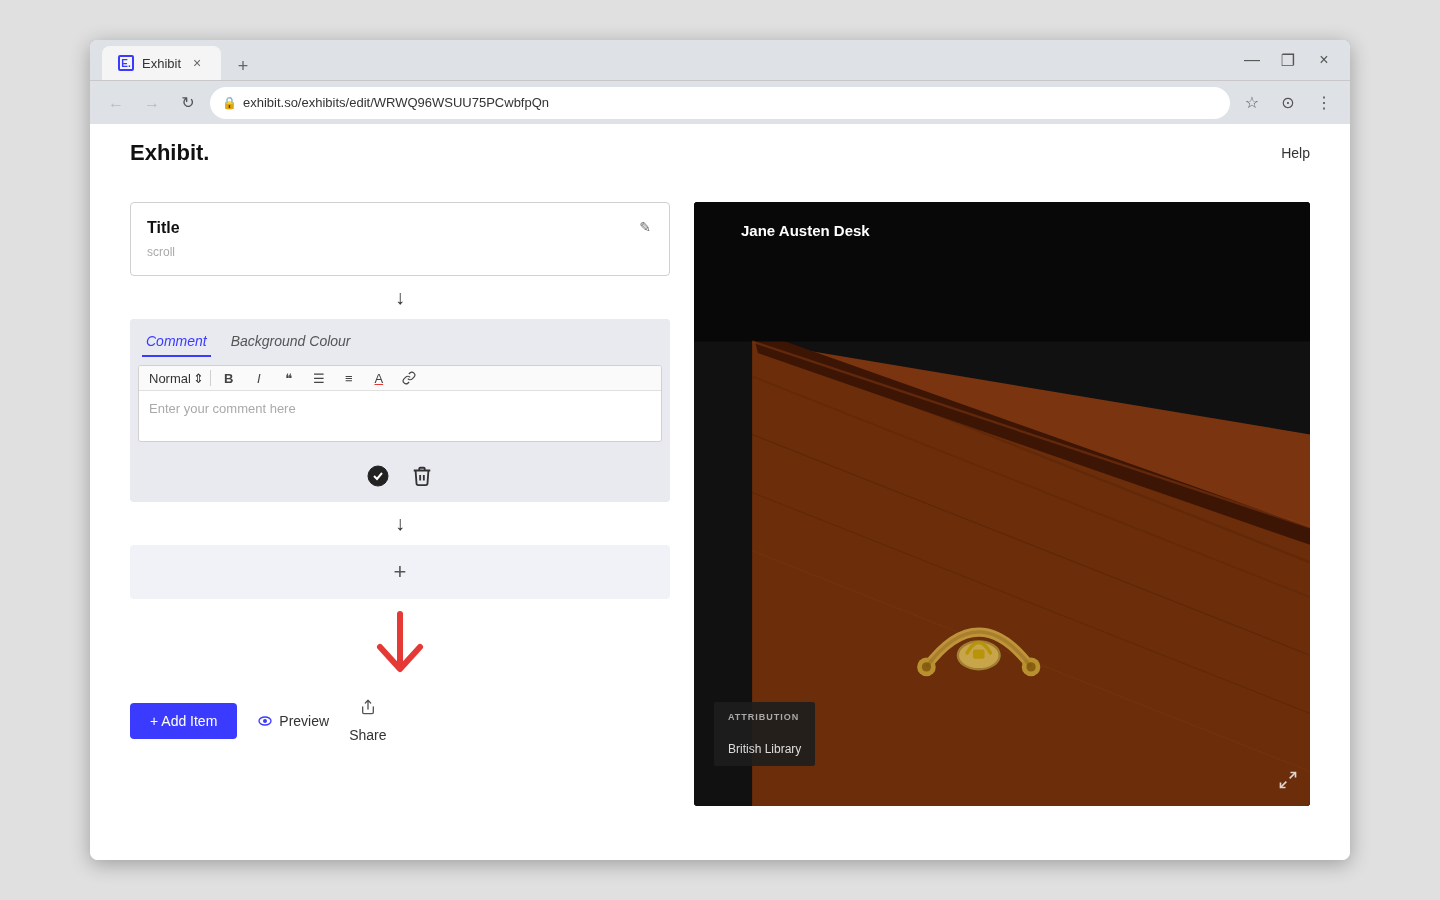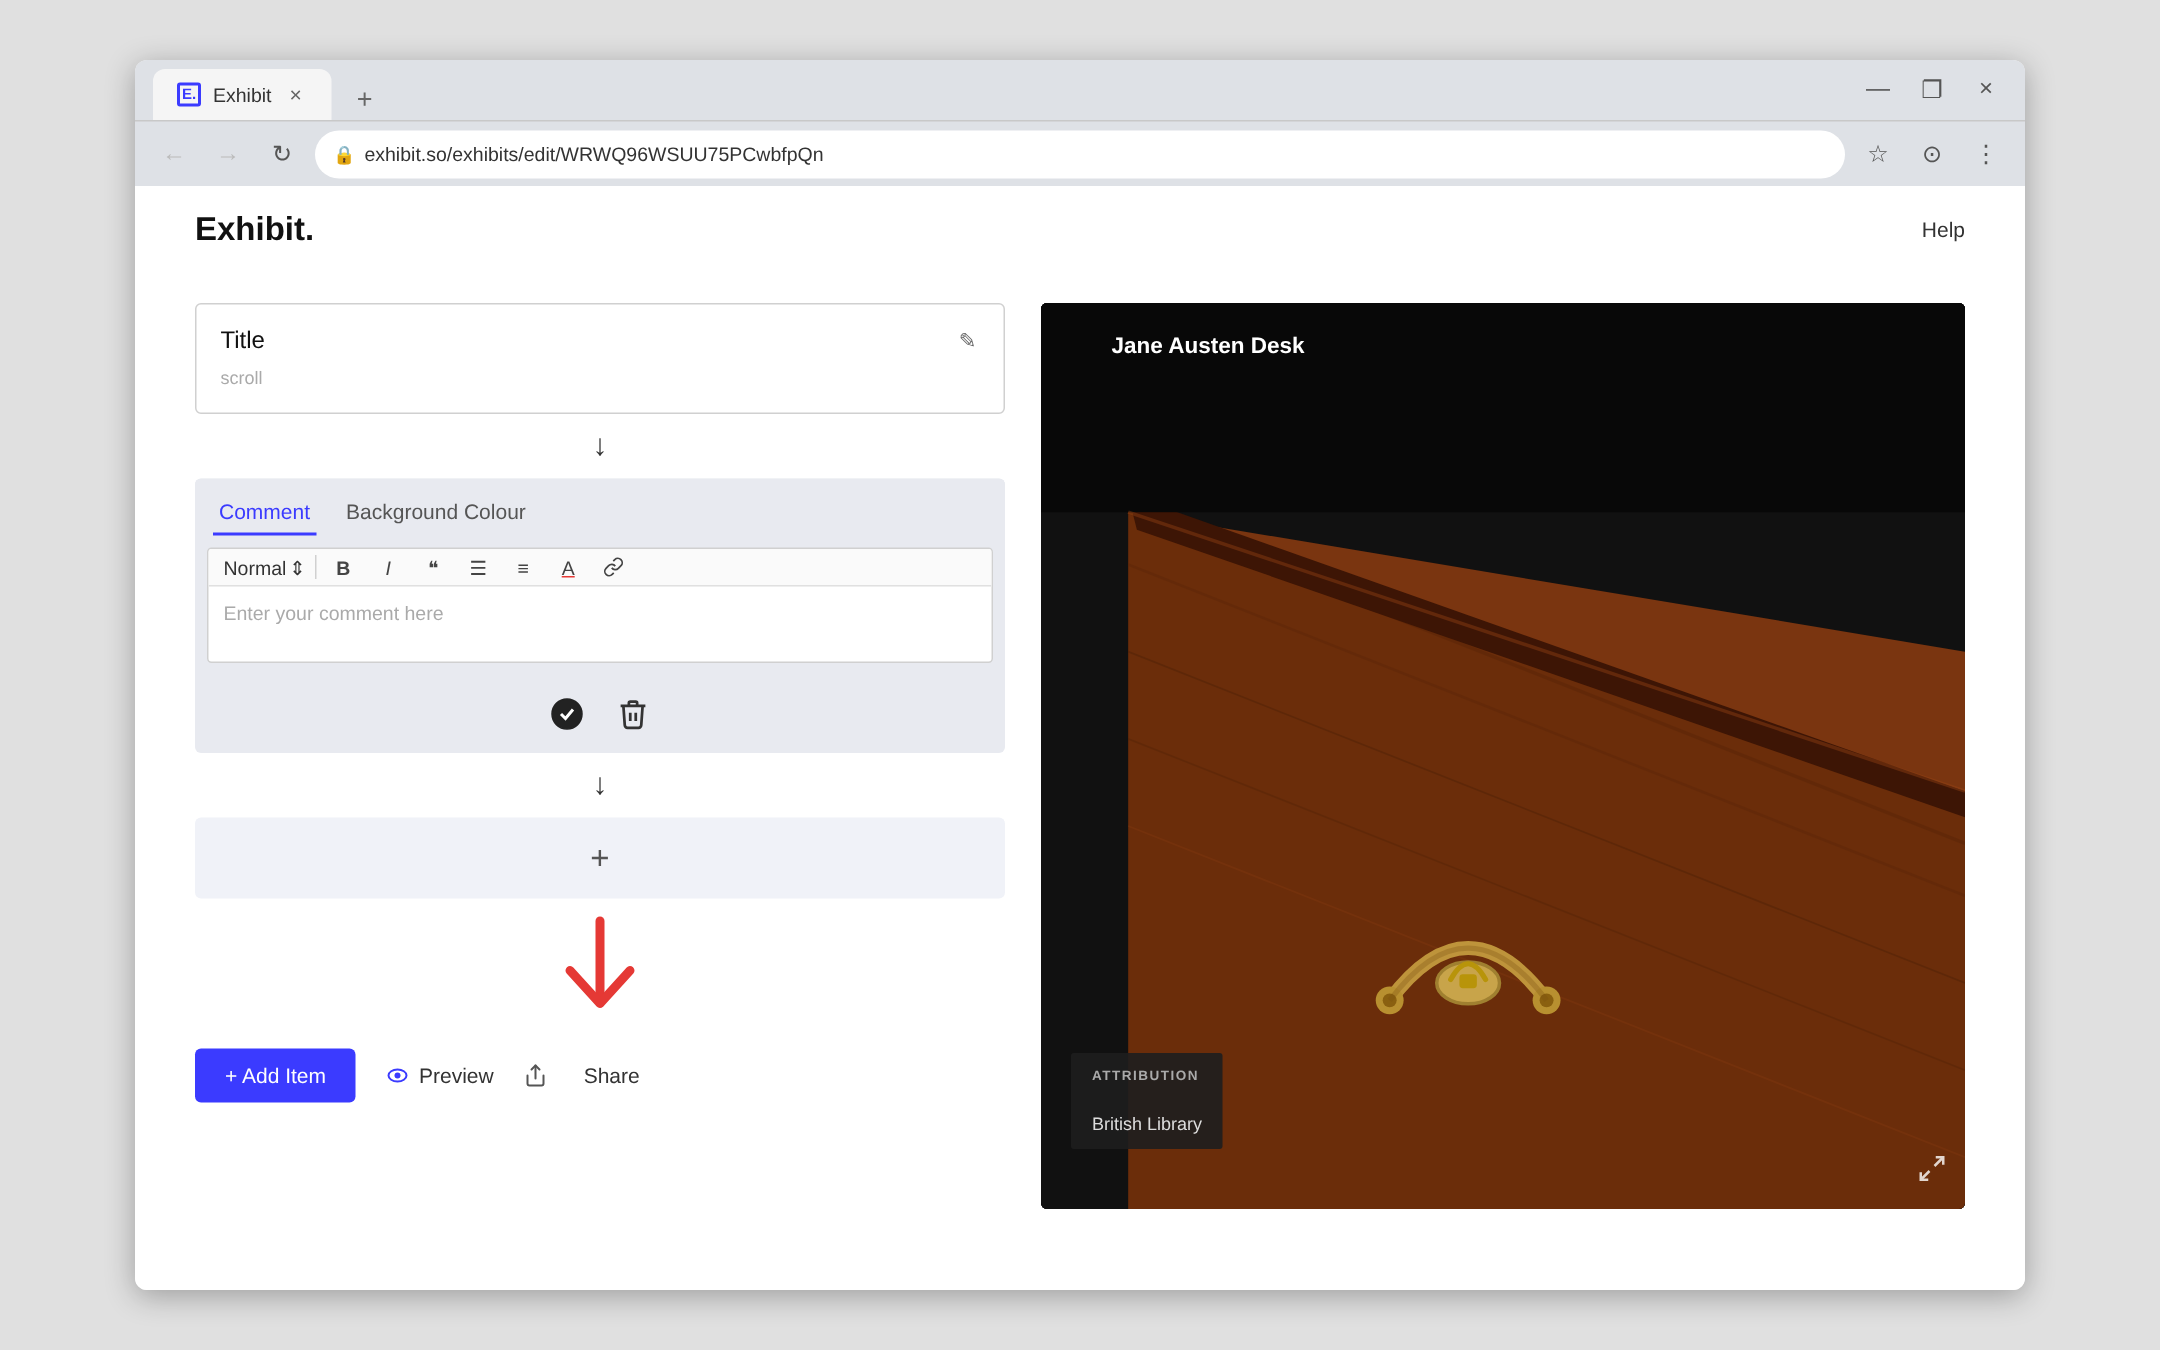"Title" .title-card-title { font-weight: normal -> bold }
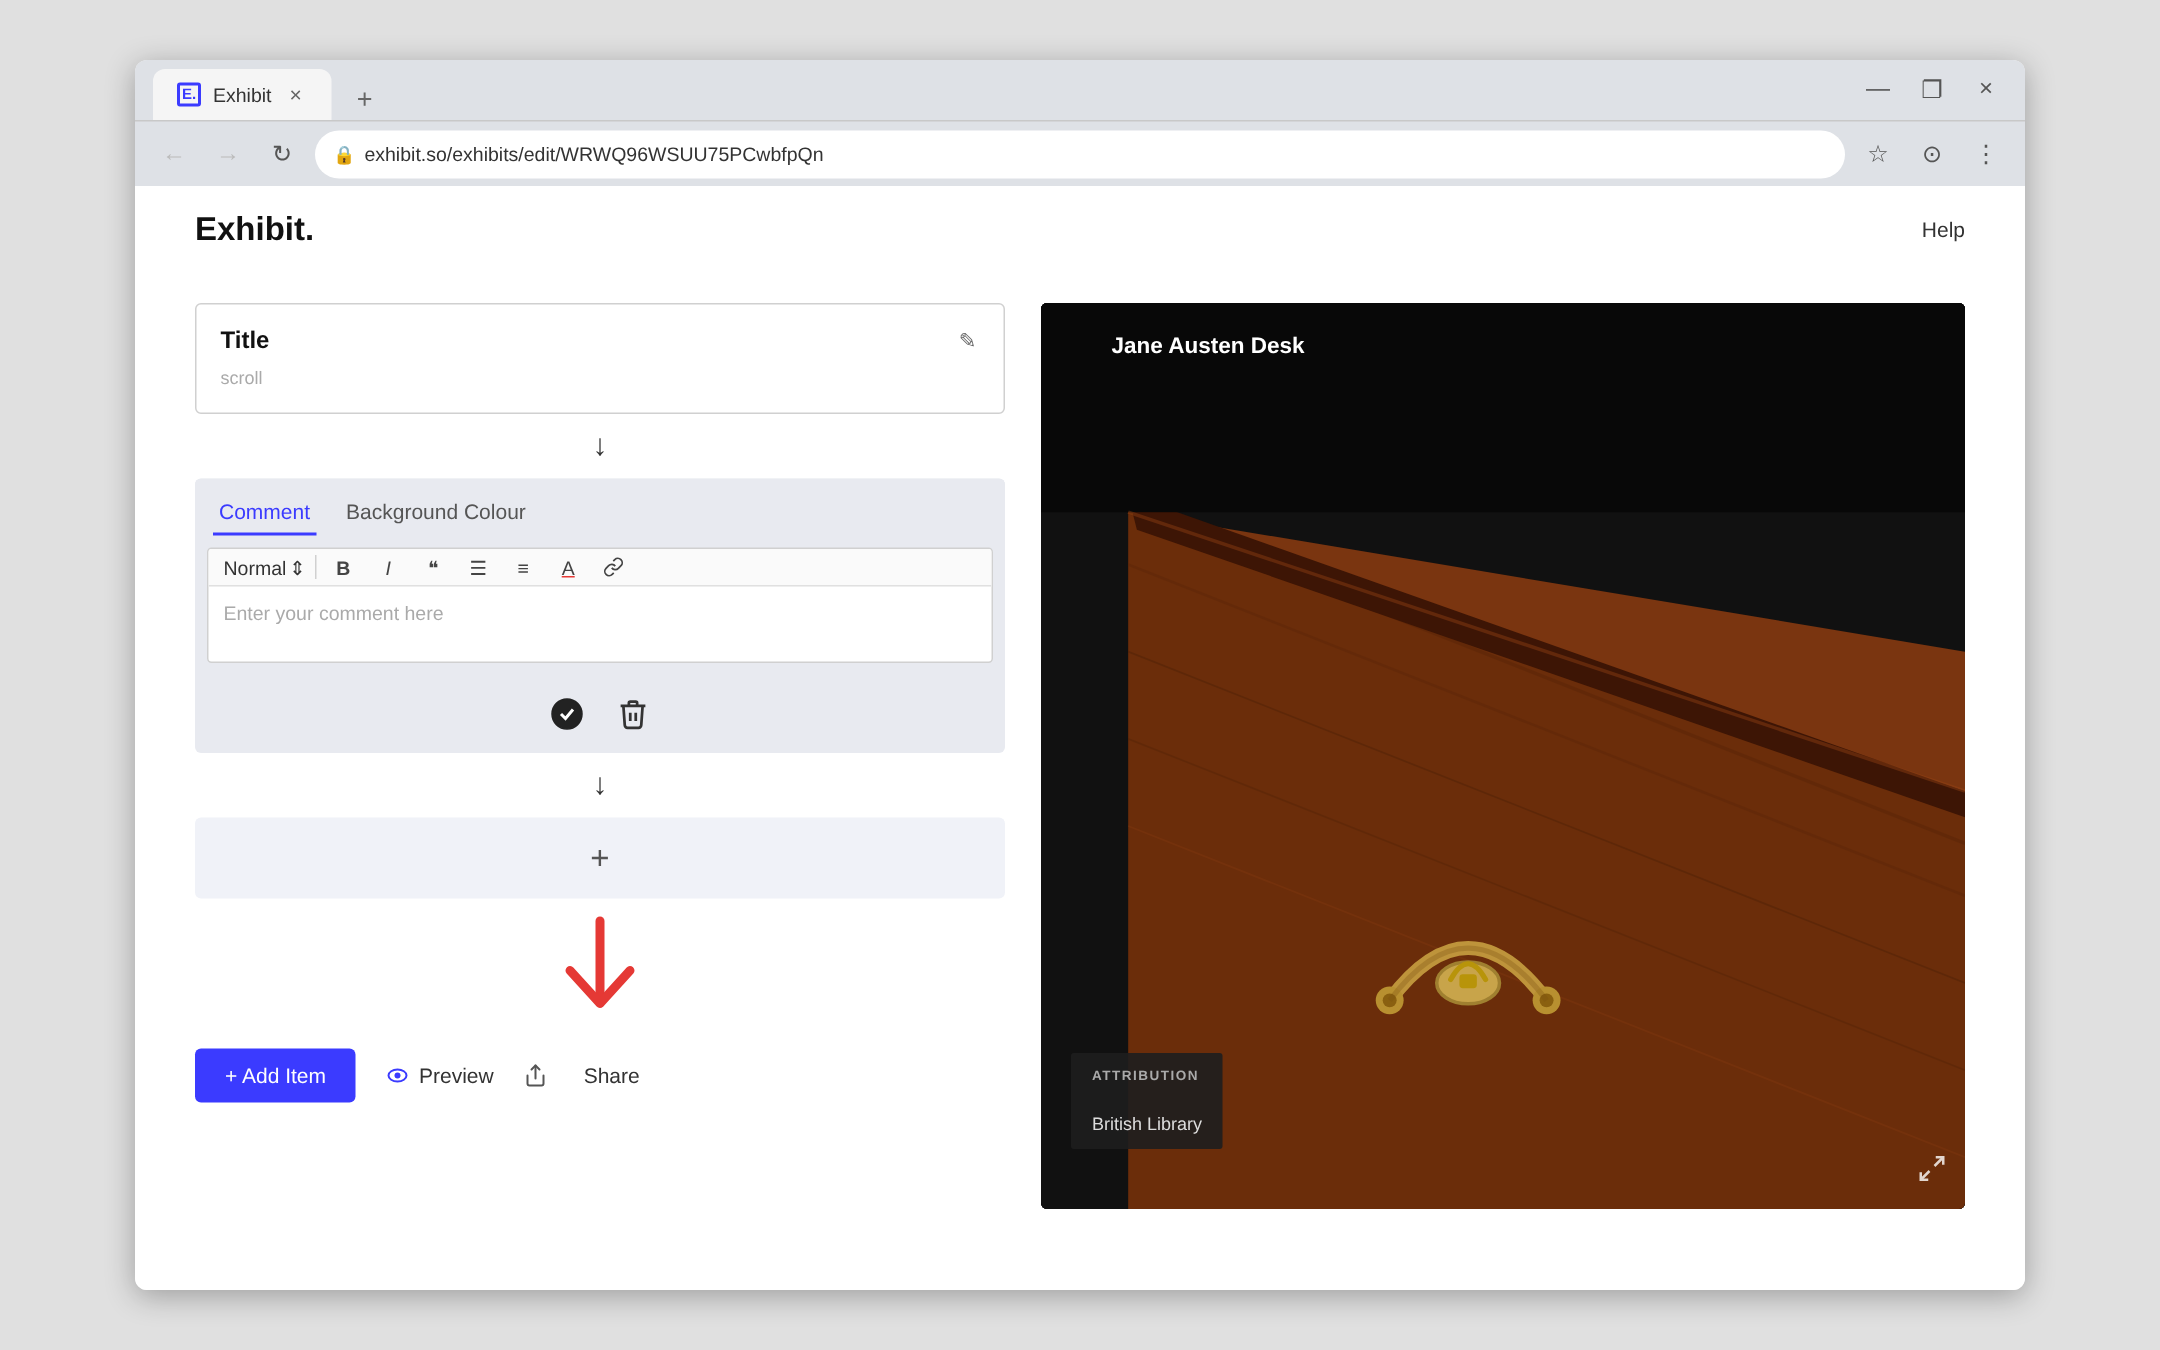"Comment" .comment-tabs { font-style: none -> italic }
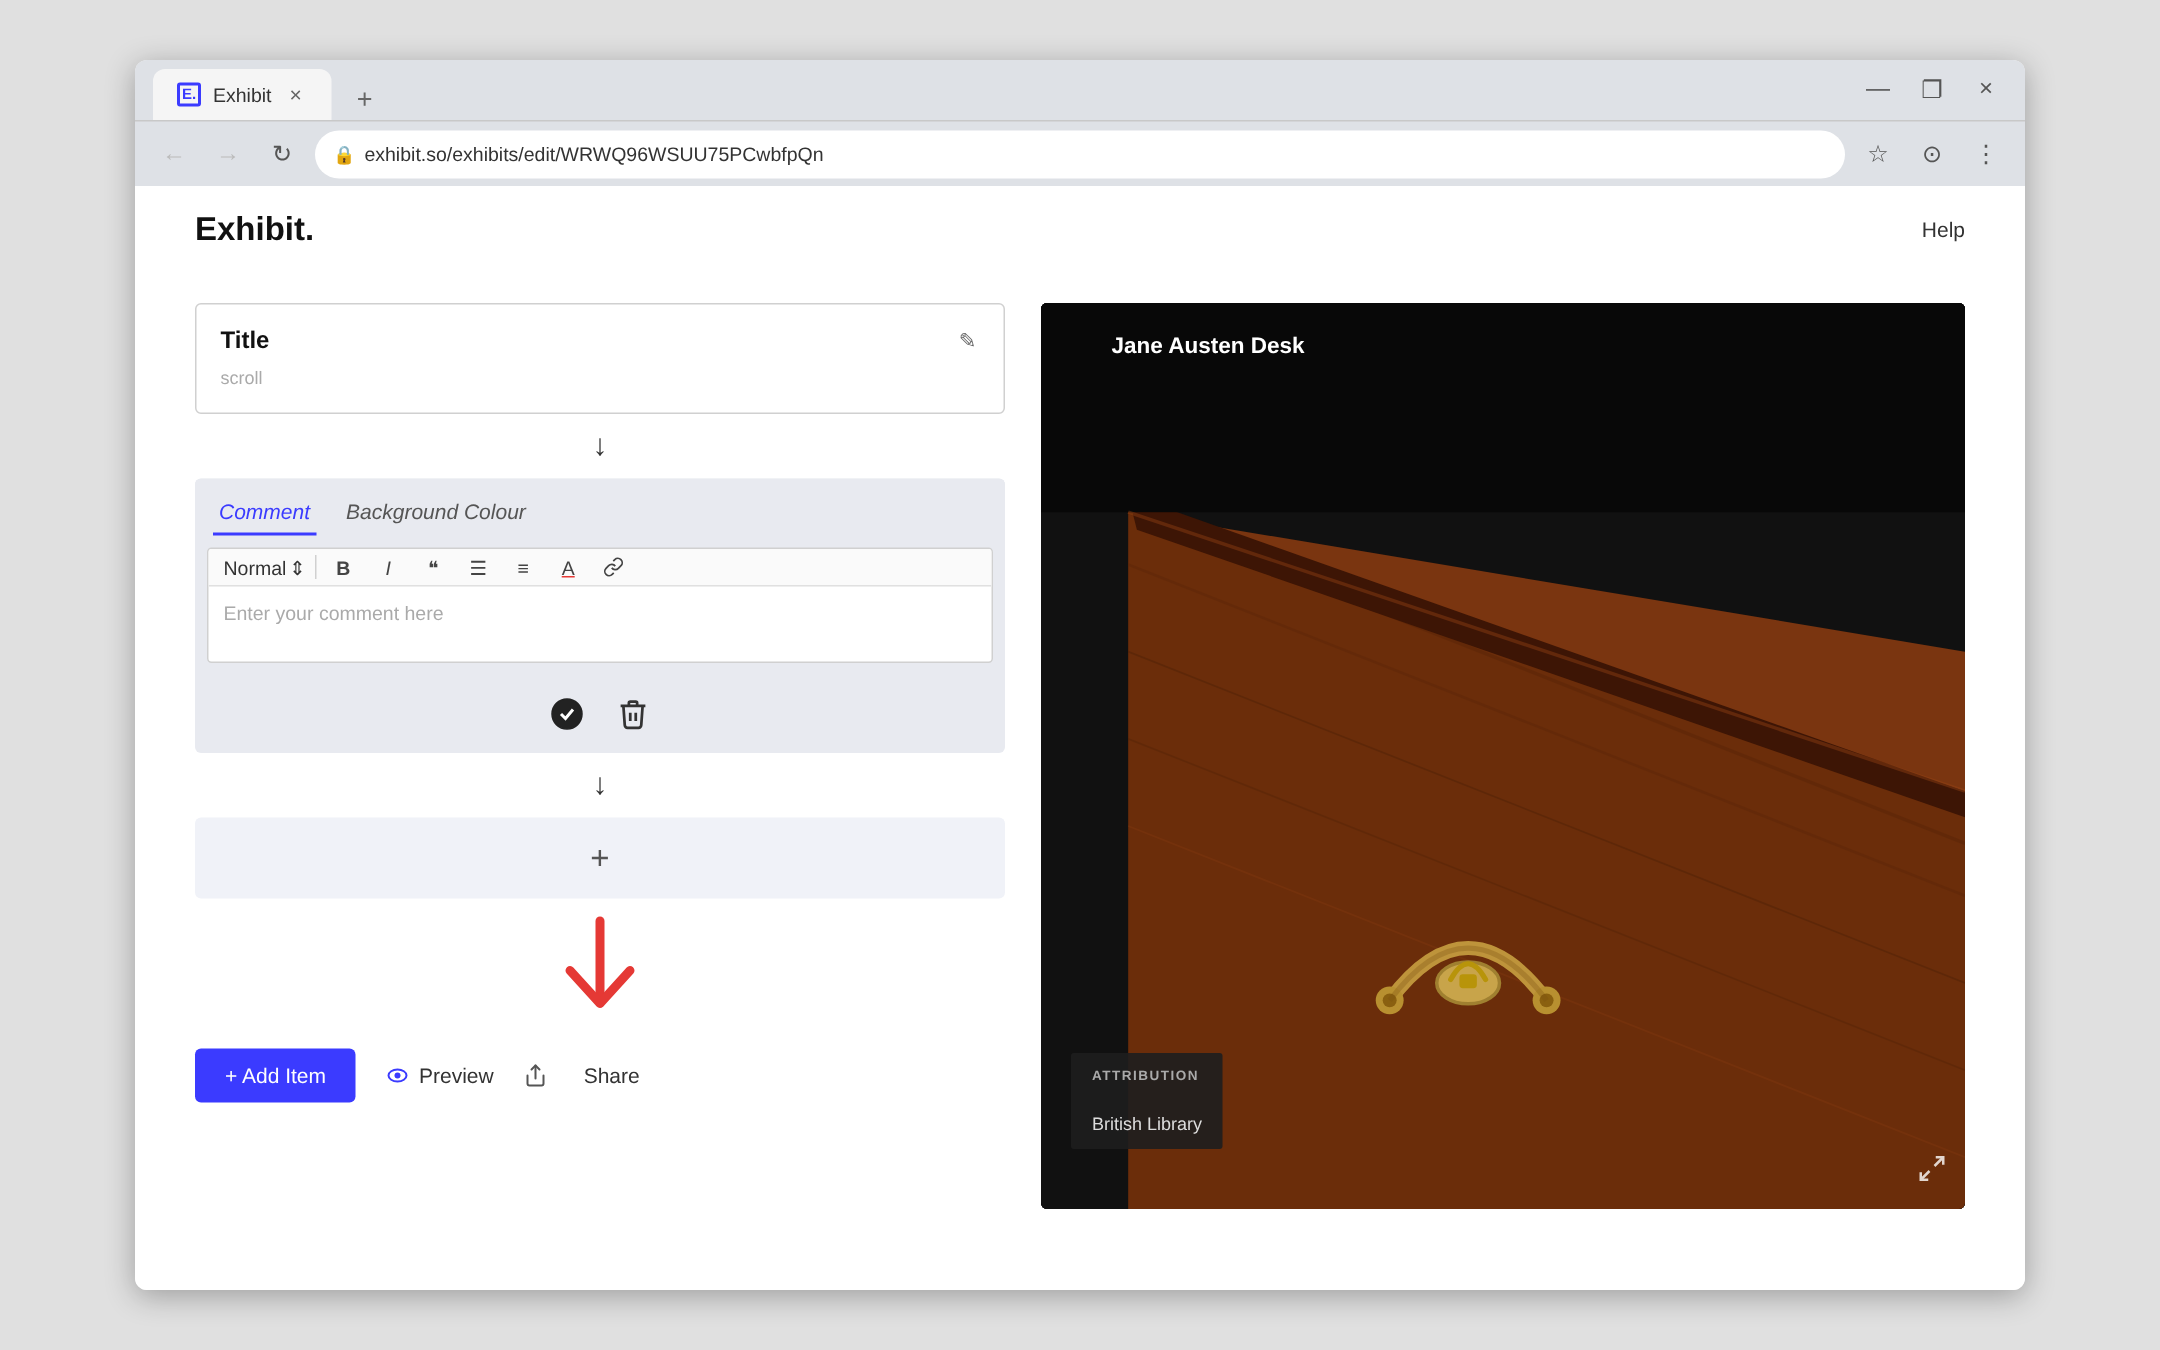"Share" .share-btn { flex-direction: none -> column; gap: 24px -> 12px }
